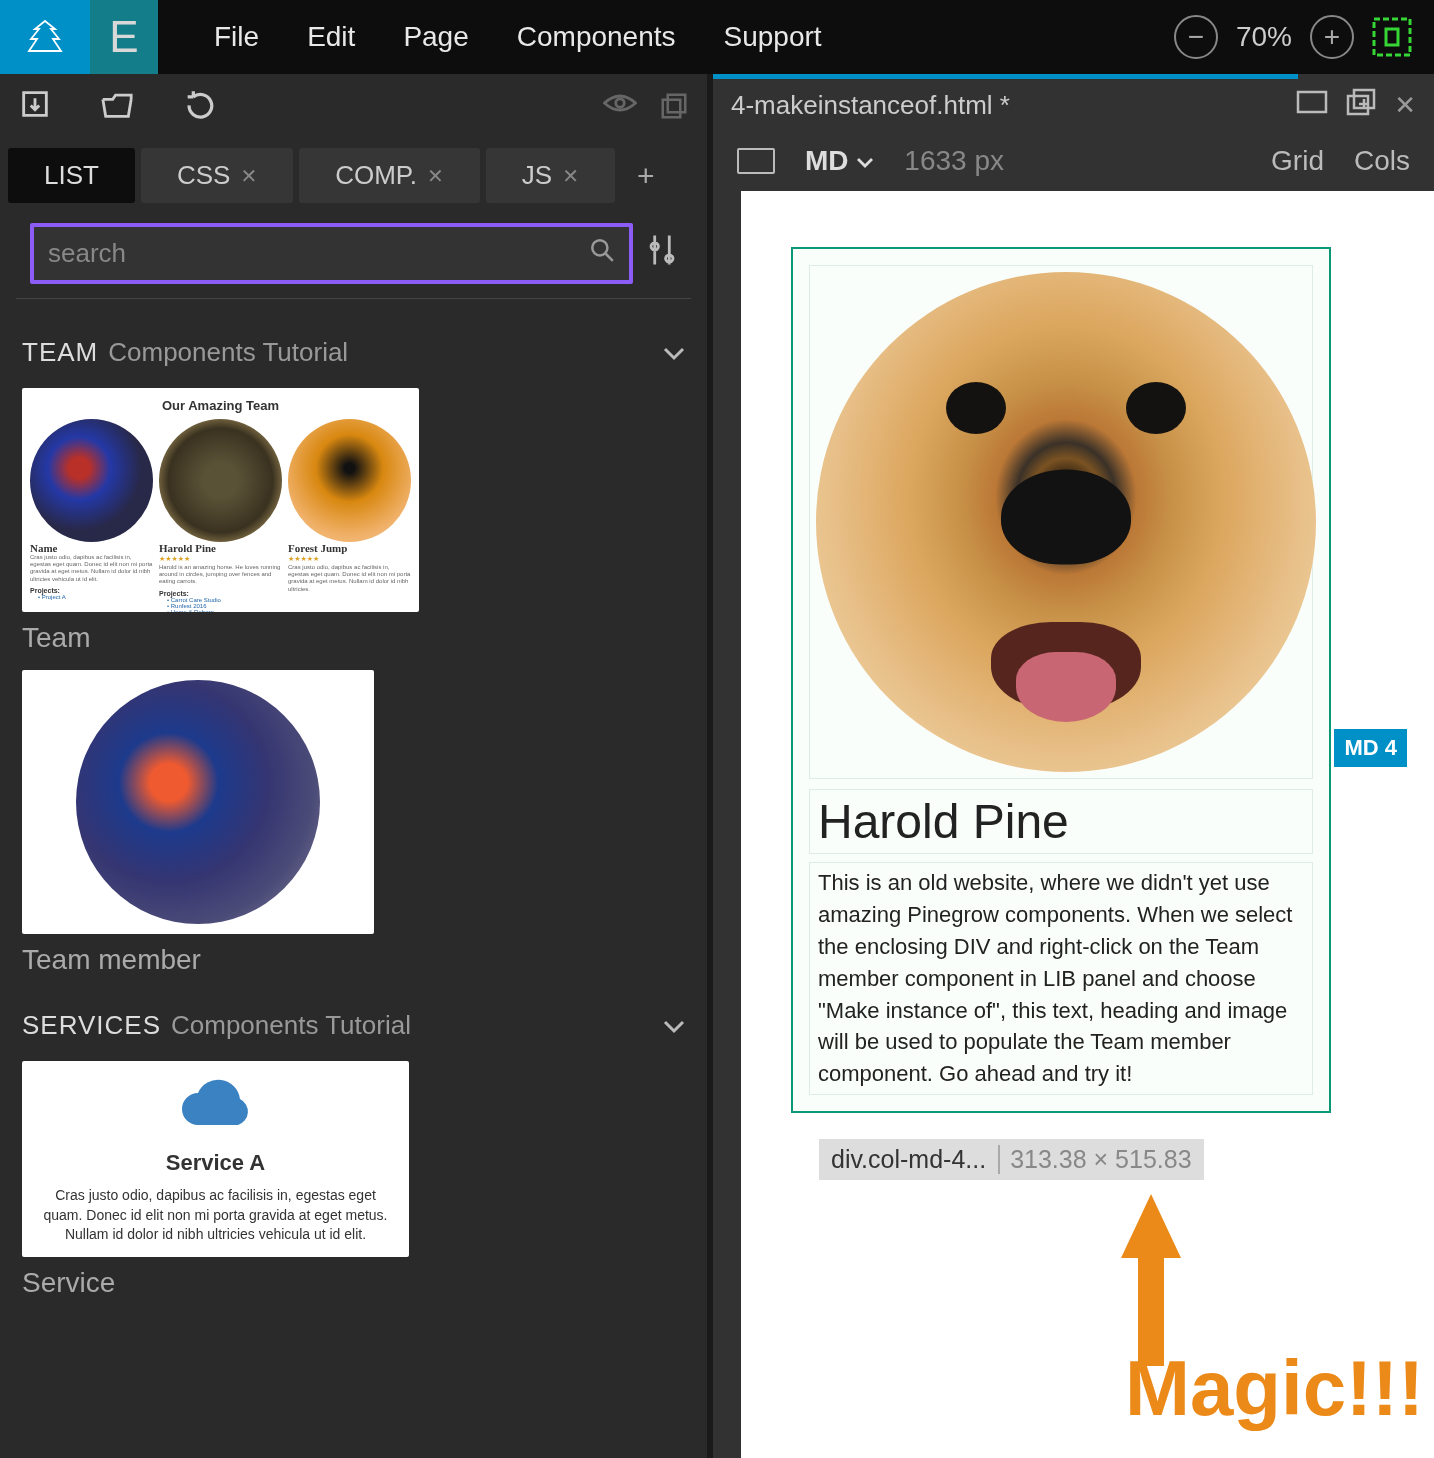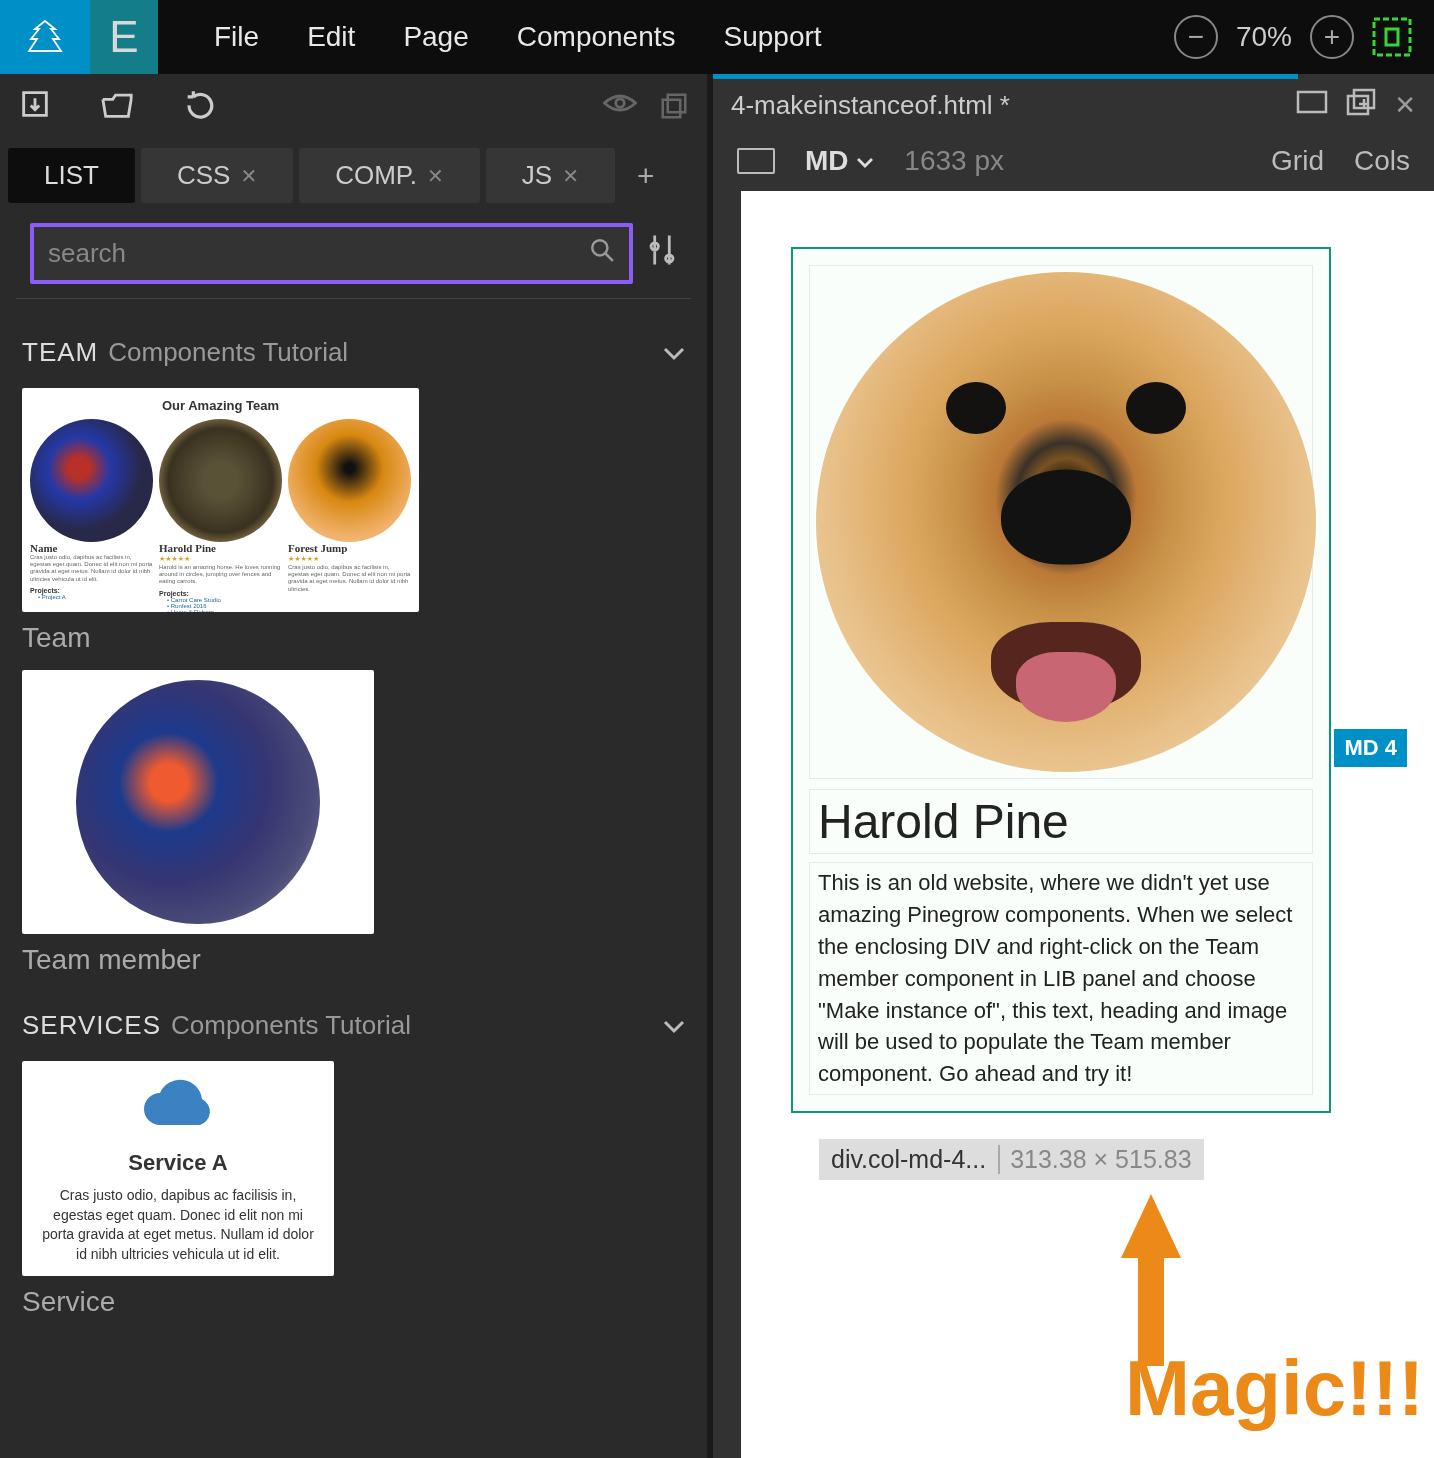"Service A" .service-preview { width: 312px -> 387px }
